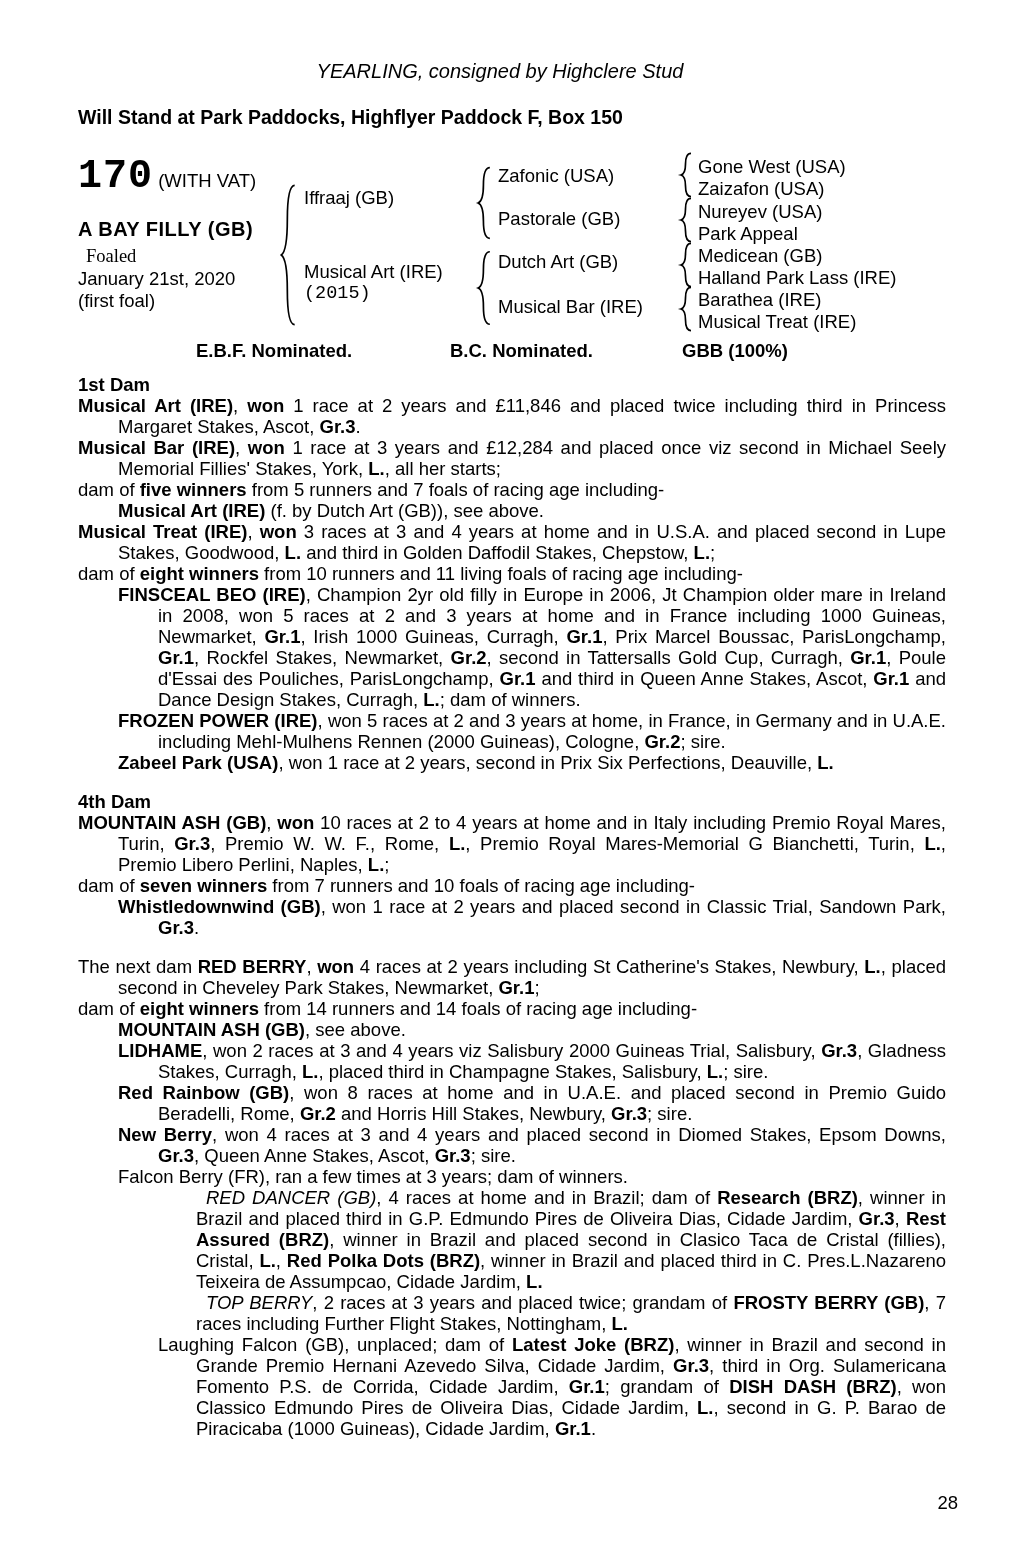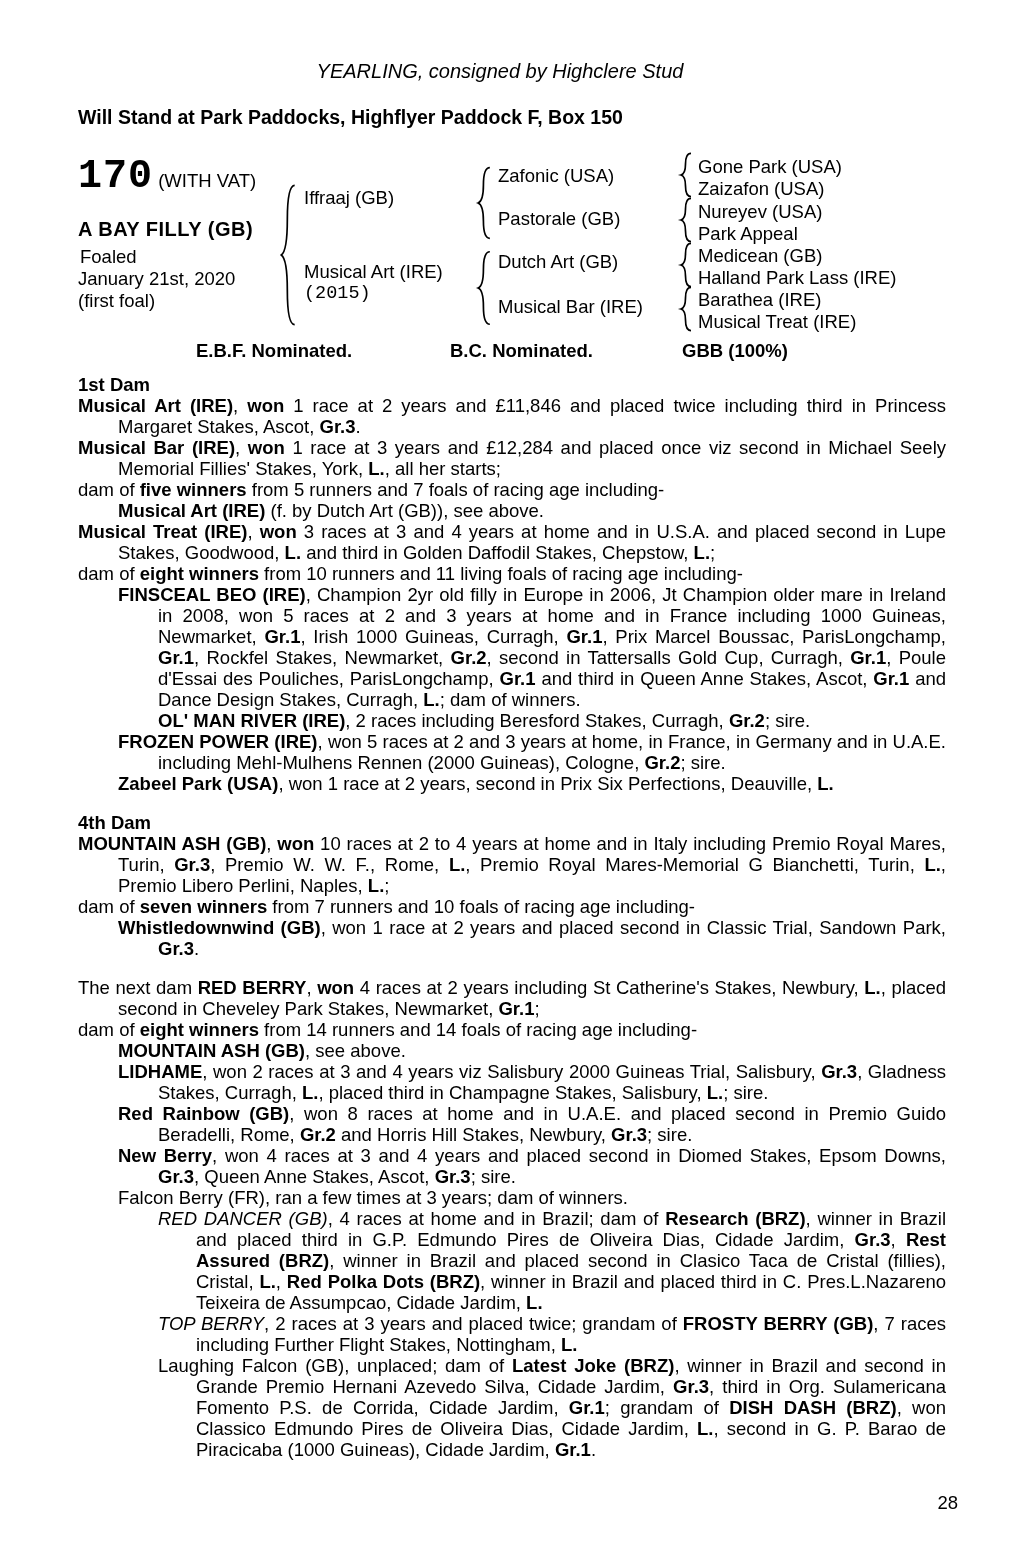"Gone Park (USA)" span.pname { text: Park -> West }
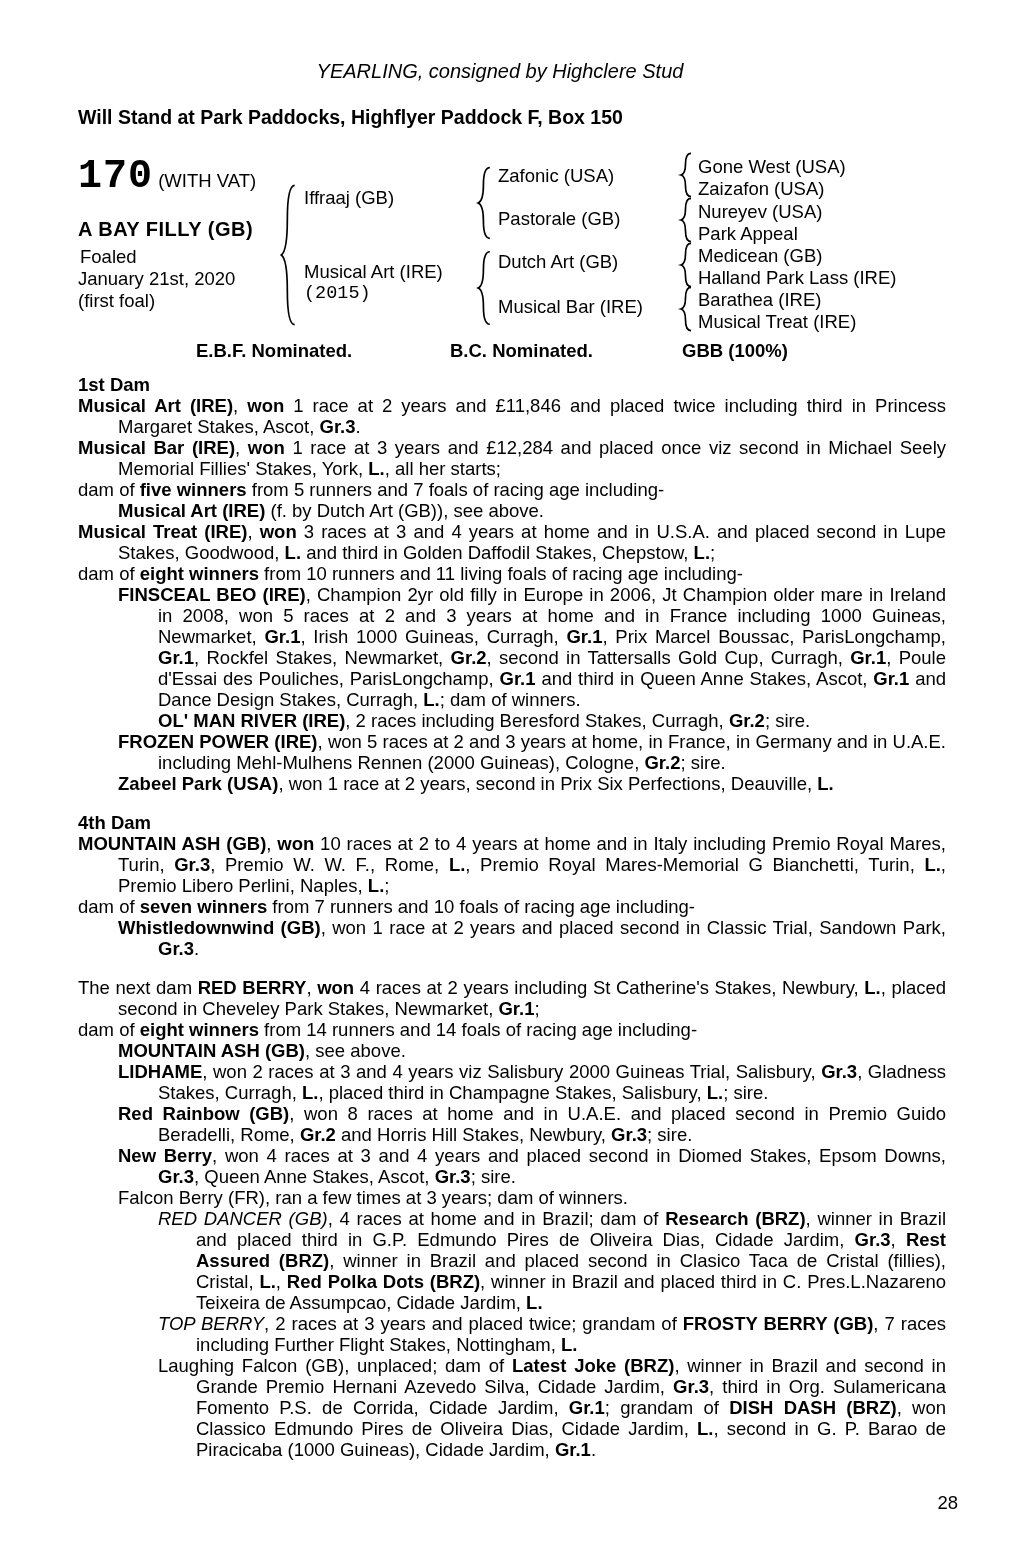"Foaled" .foaled-label { font-family: none -> Liberation Serif, serif; left: 2px -> 8px }
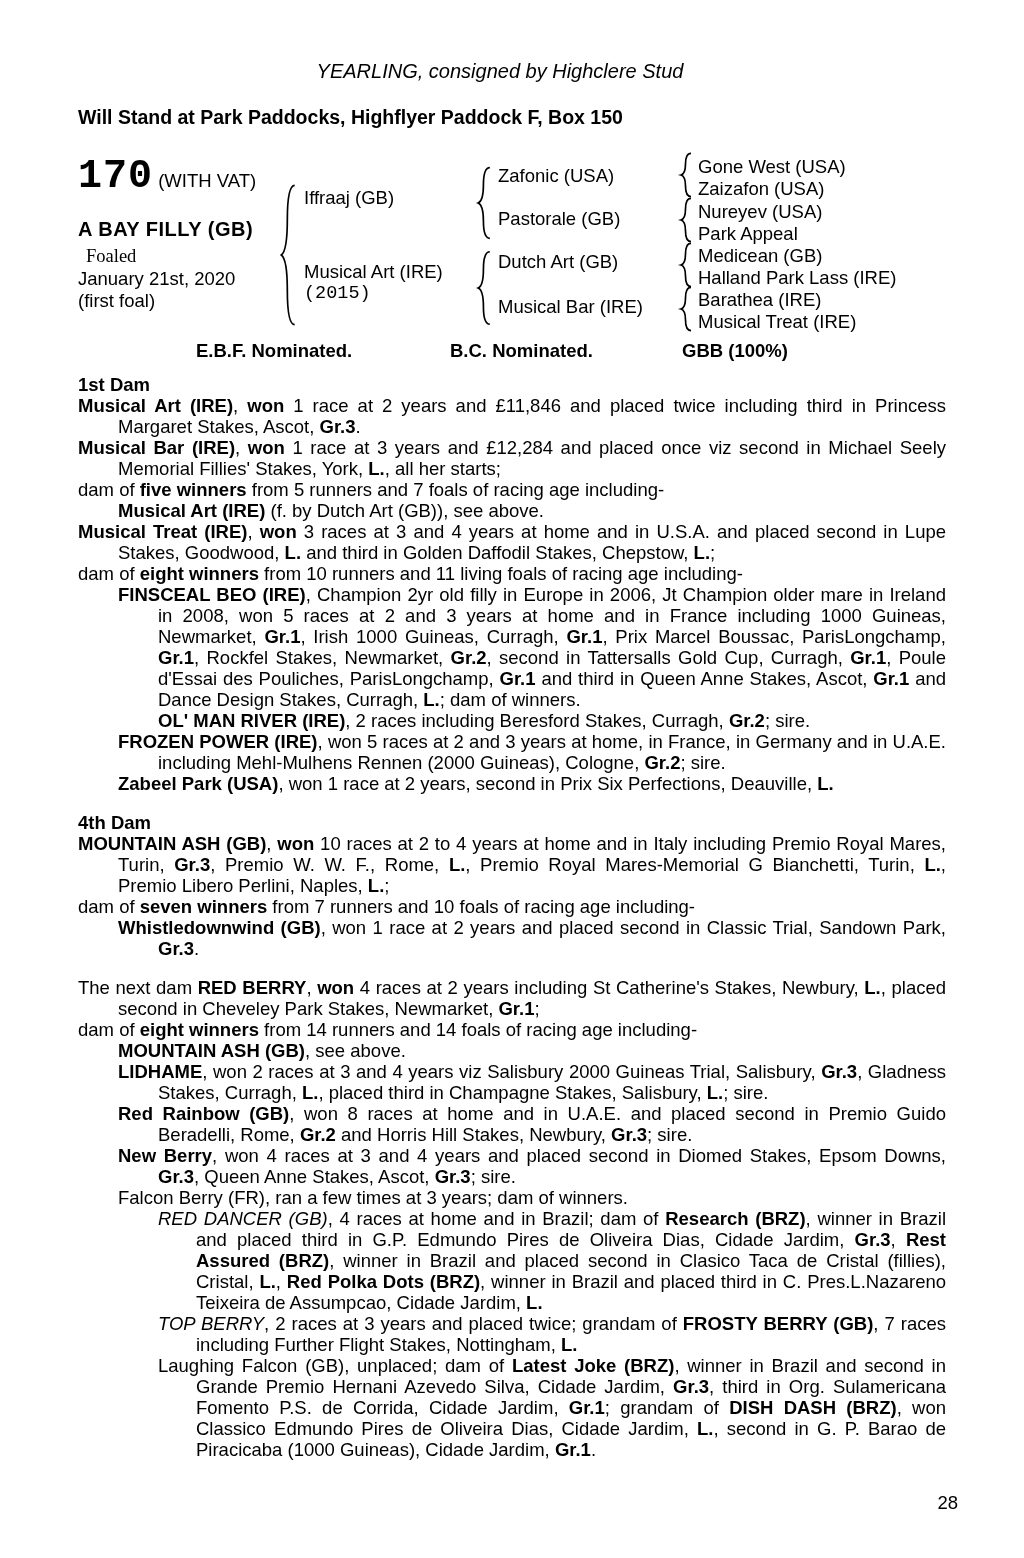"OL' MAN RIVER (IRE), 2" p.p2 { html: <p><span>OL' MAN RIVER (IRE)</span><span>, 2 races including Beresford Stakes, Curragh, </span><span>Gr.2</span><span>; sire.</span></p> -> none }
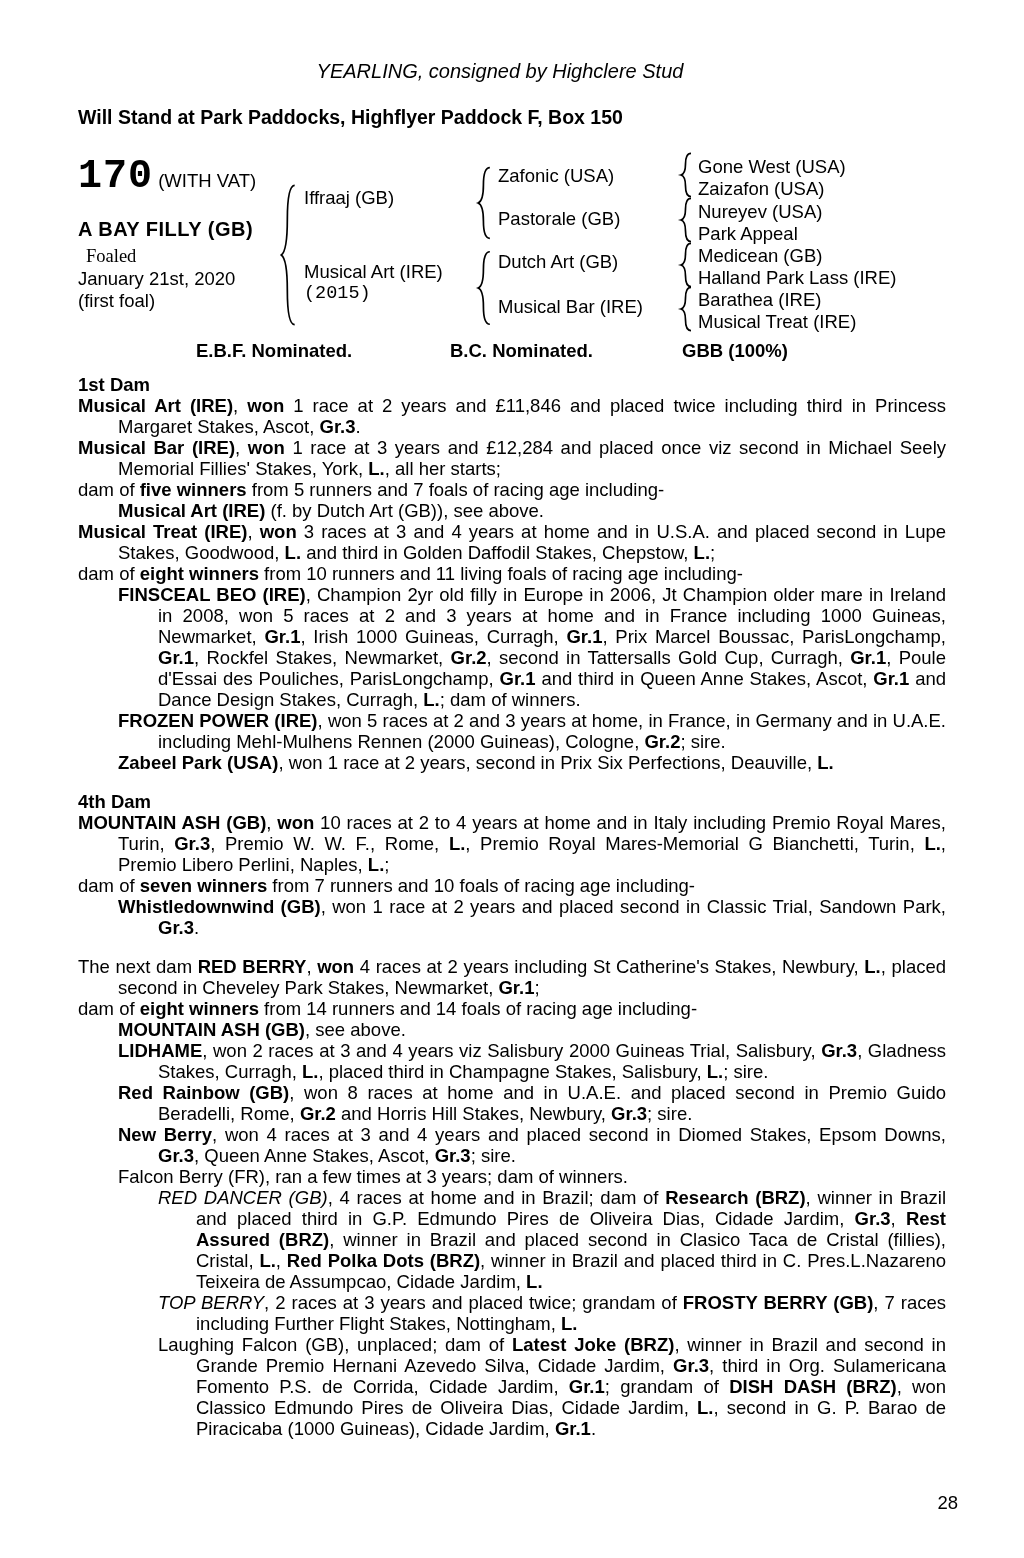"RED DANCER (GB)" span.i { margin-left: none -> 48px }
